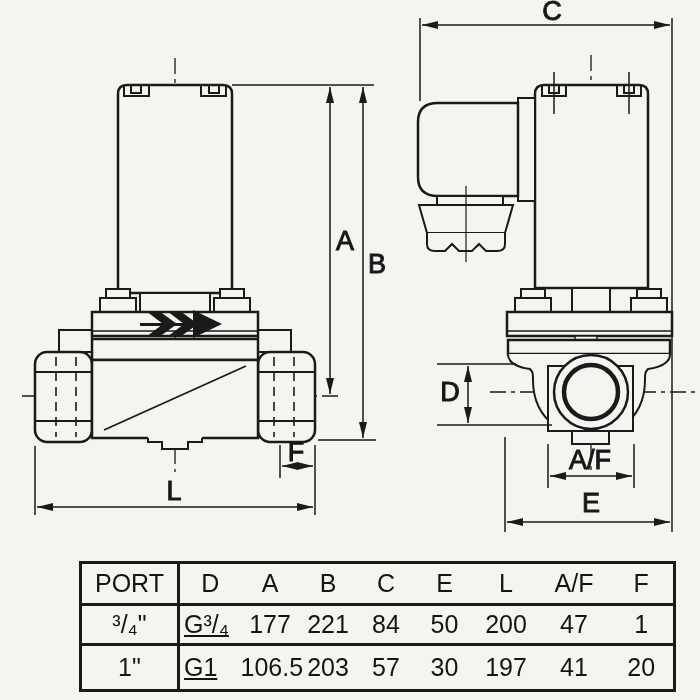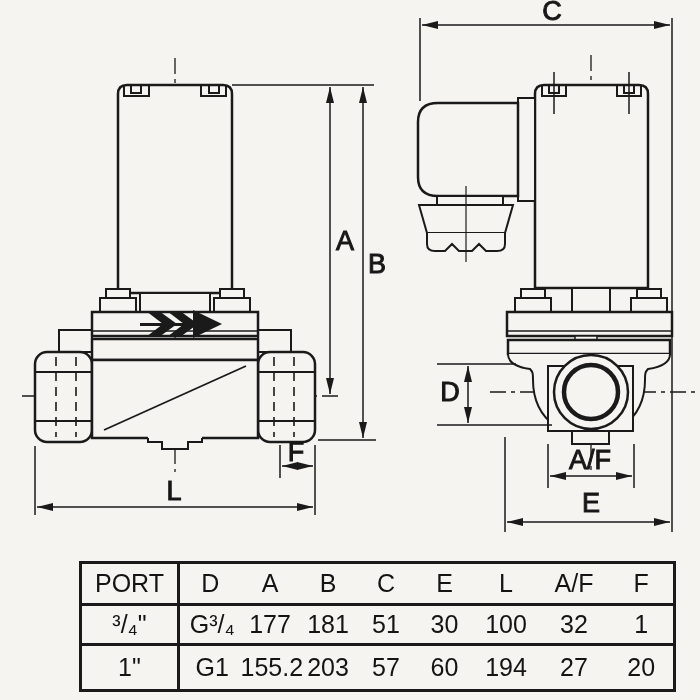"G³/₄" .dim-table td.d-col { text-align: center -> left; text-decoration: none -> underline }
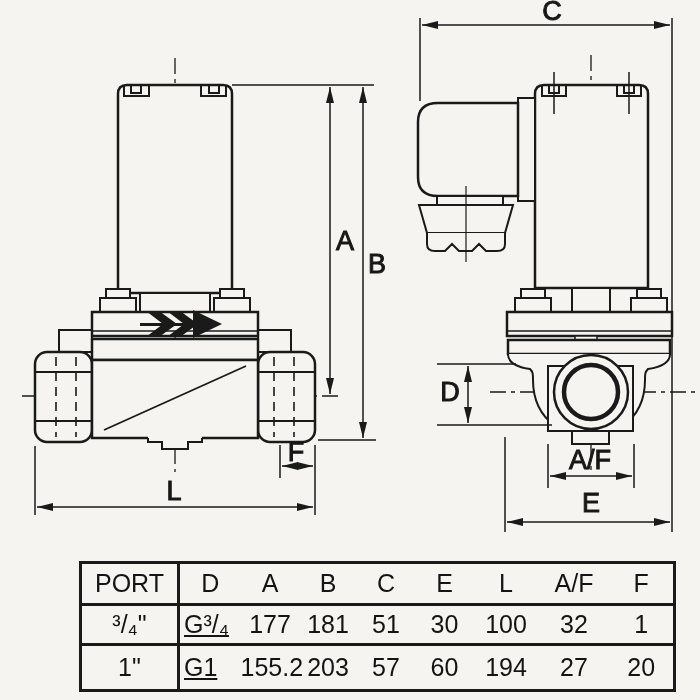"181" td { text: 181 -> 221 }
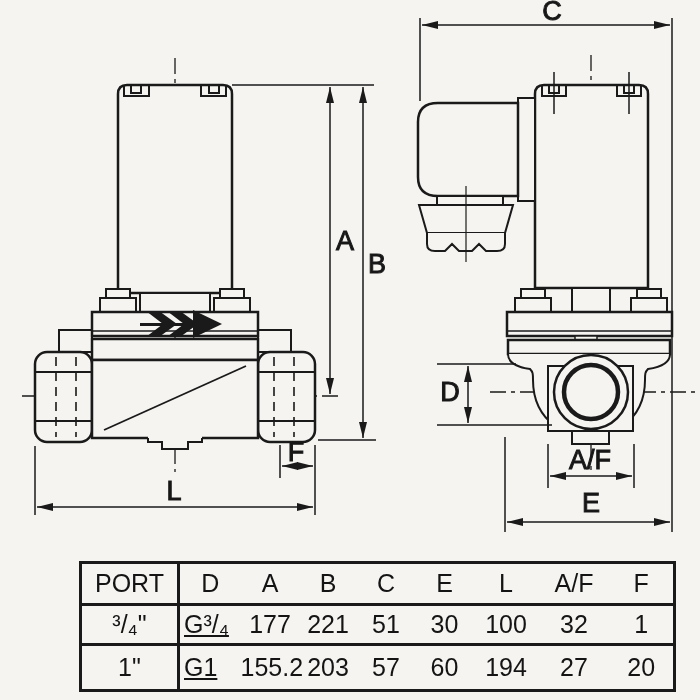"51" td { text: 51 -> 84 }
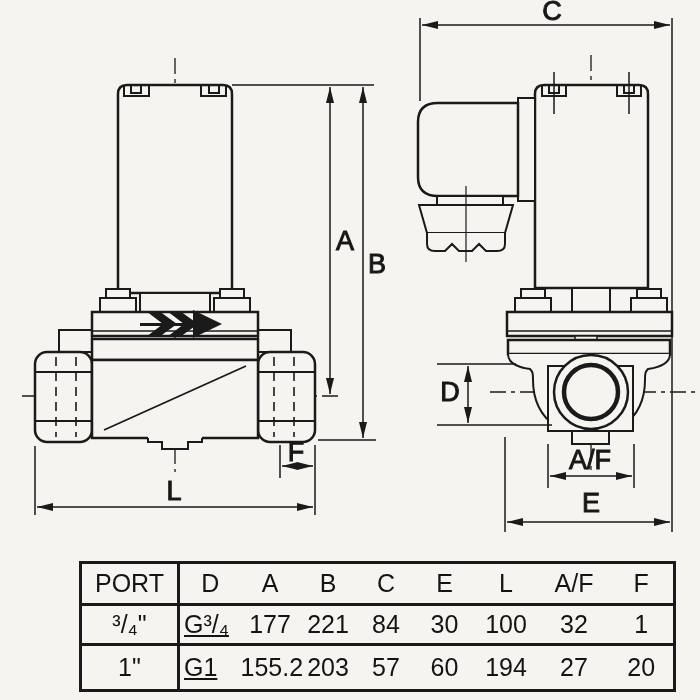"30" td { text: 30 -> 50 }
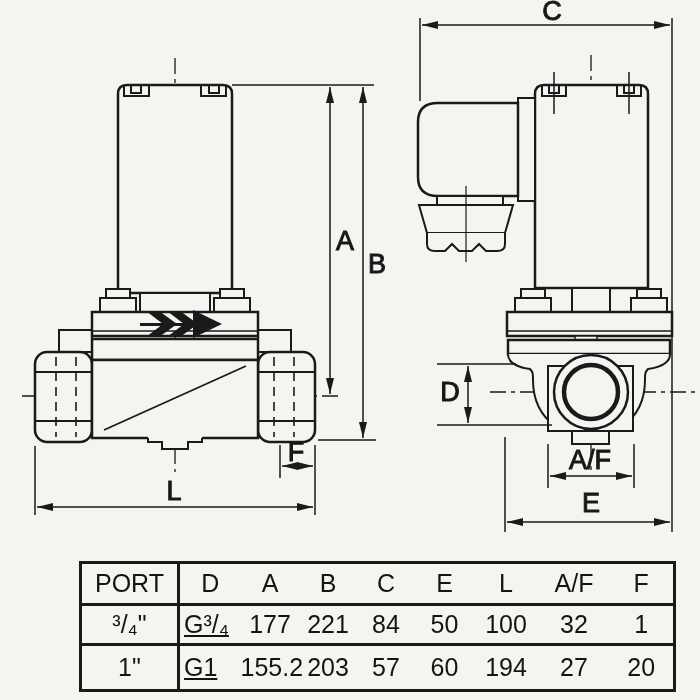"100" td { text: 100 -> 200 }
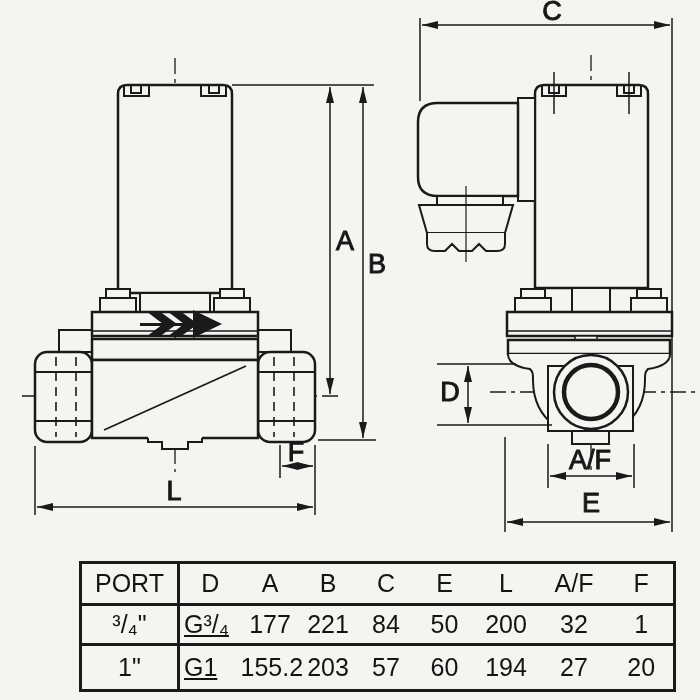"32" td { text: 32 -> 47 }
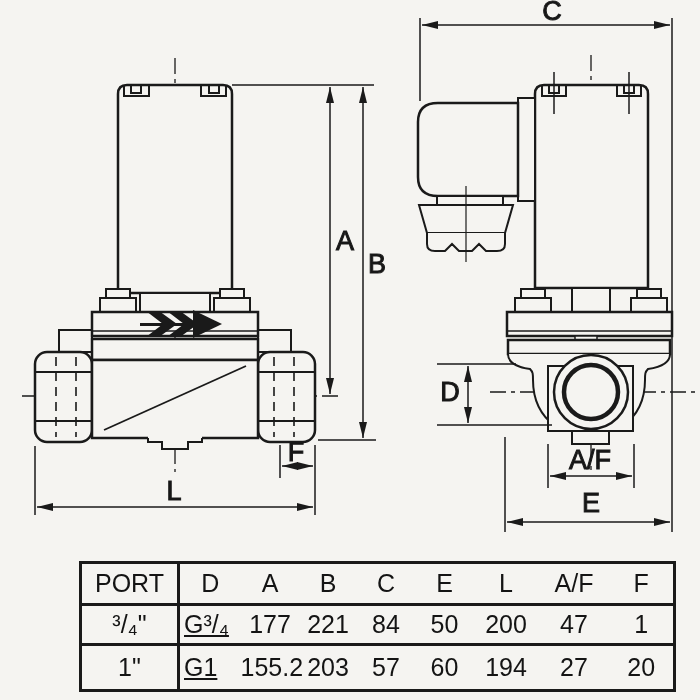"155.2" td { text: 155.2 -> 106.5 }
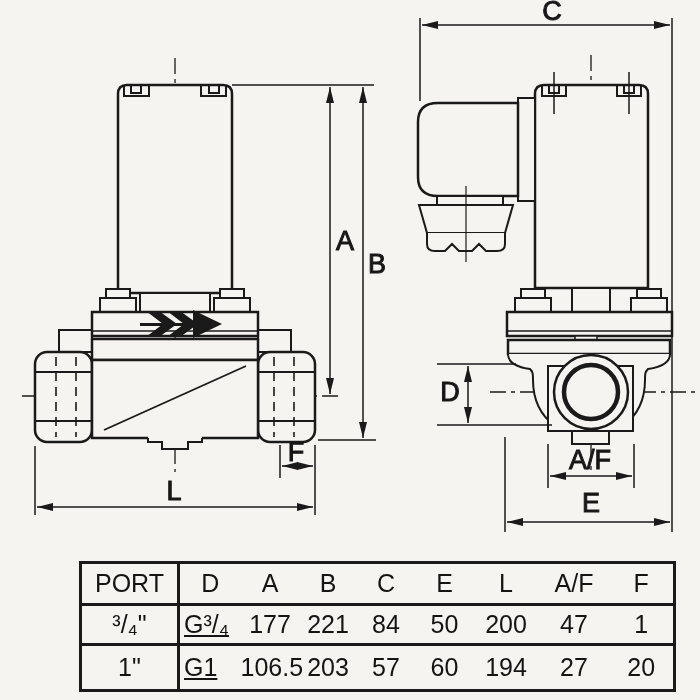"60" td { text: 60 -> 30 }
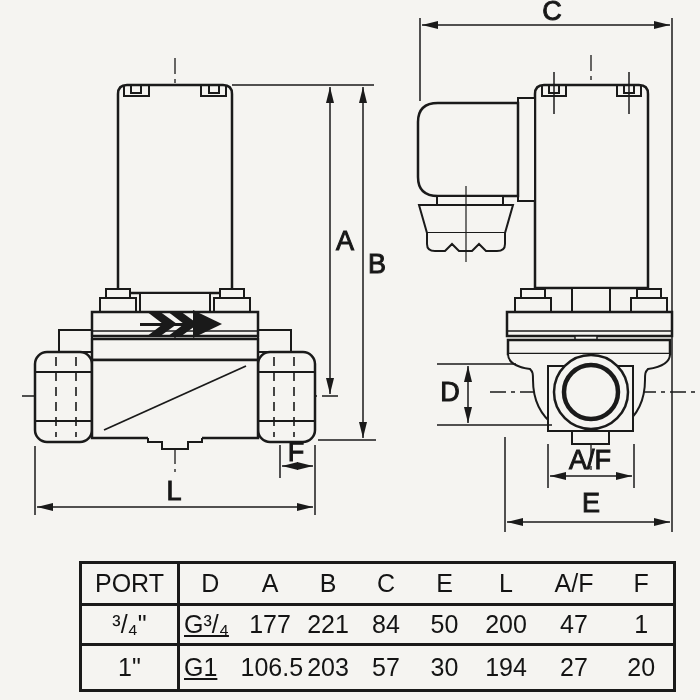"194" td { text: 194 -> 197 }
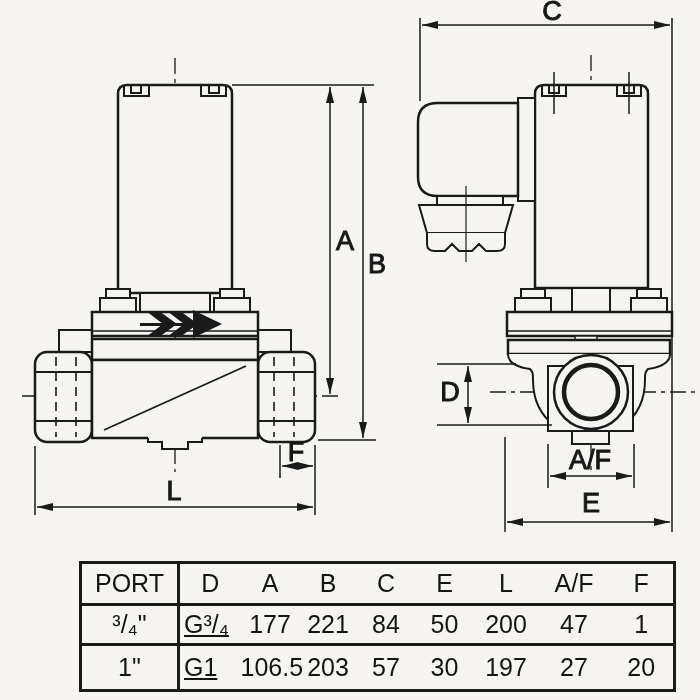"27" td { text: 27 -> 41 }
